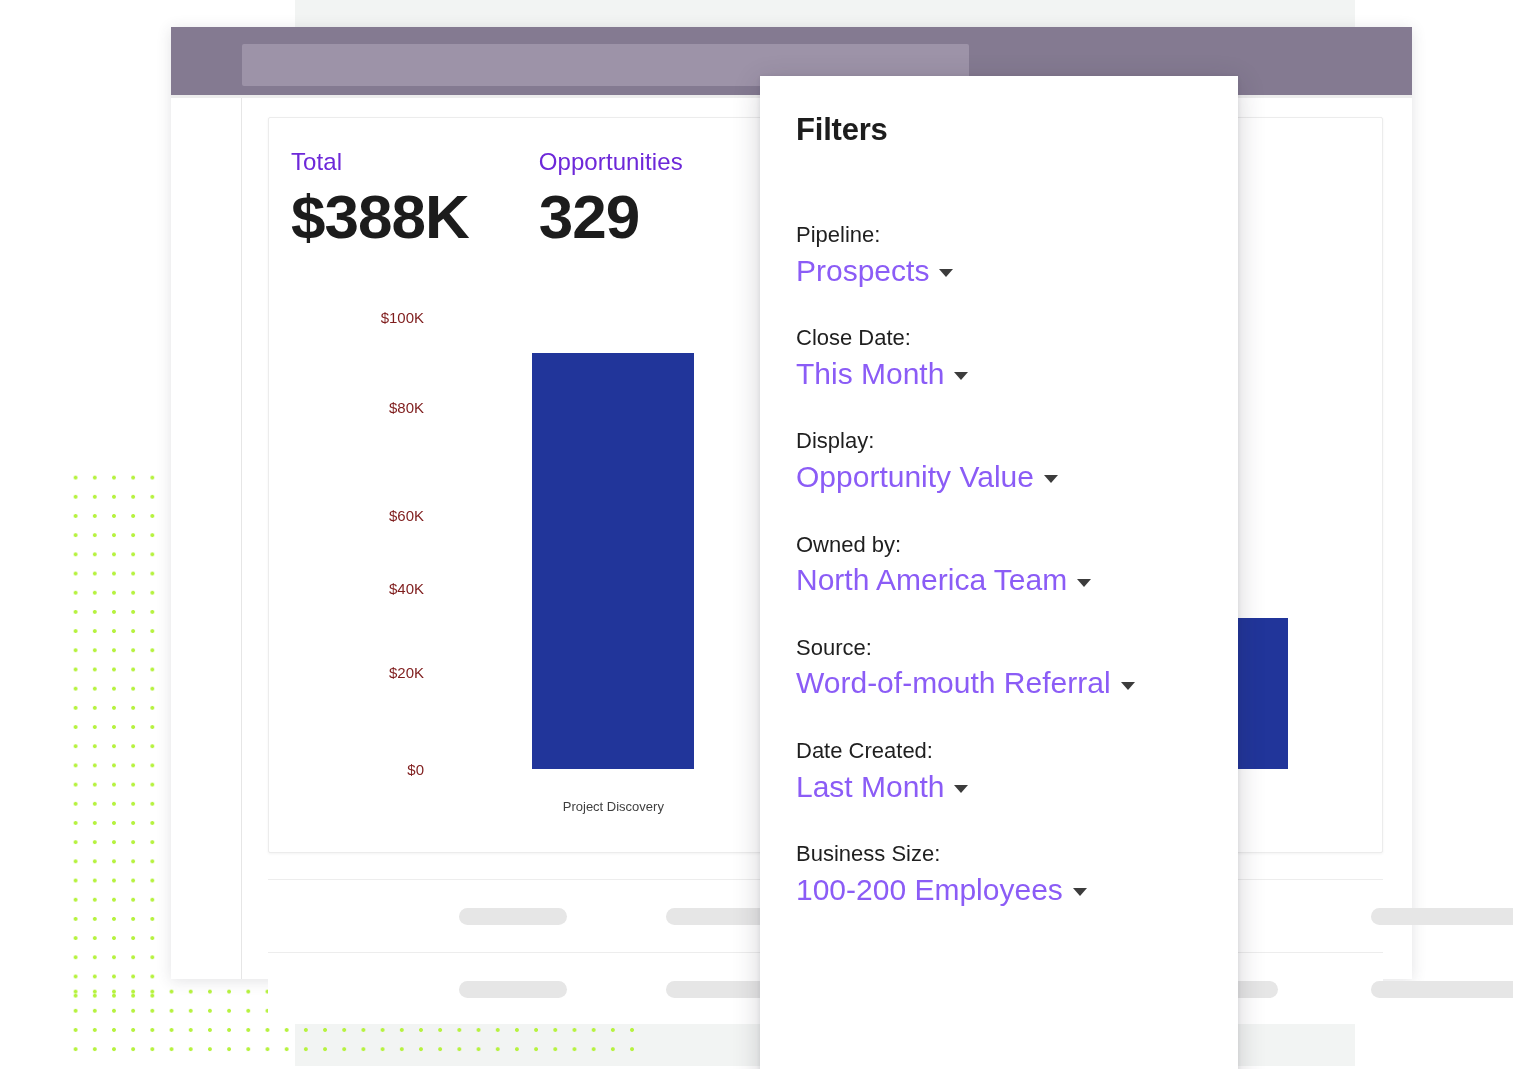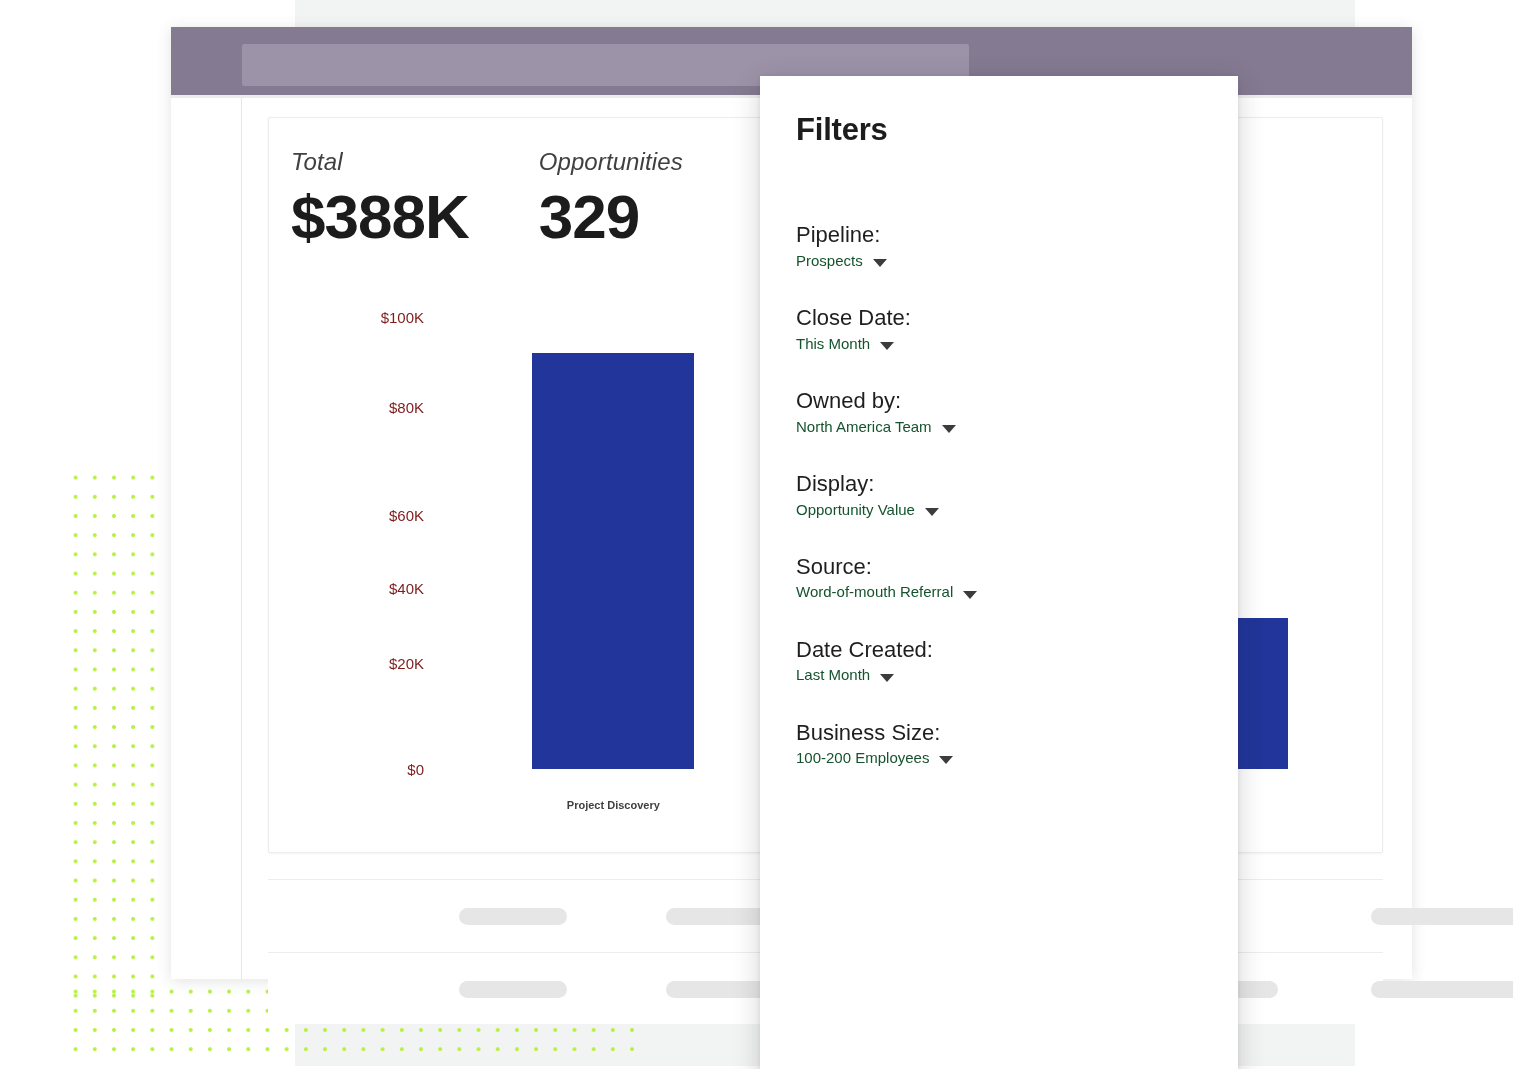"Total" .kpi-label { color: #404040 -> #6d28d9; font-style: italic -> none }
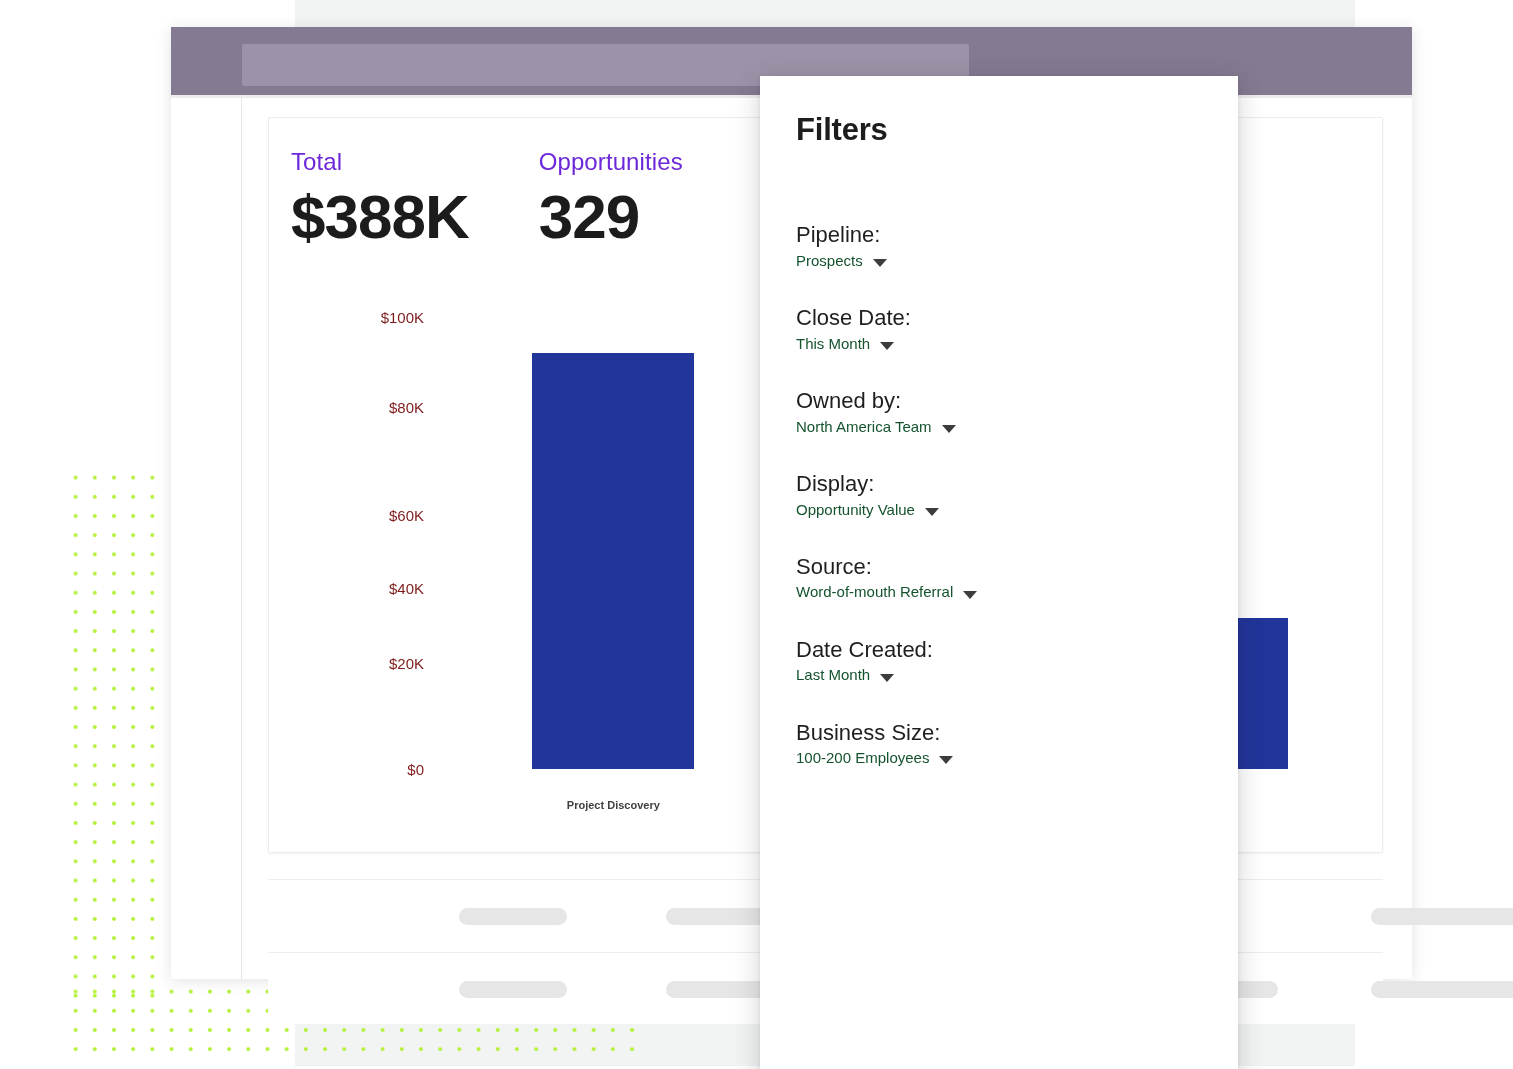"Prospects" .filter-value { color: #14532d -> #8b5cf6; font-size: 15px -> 30px }
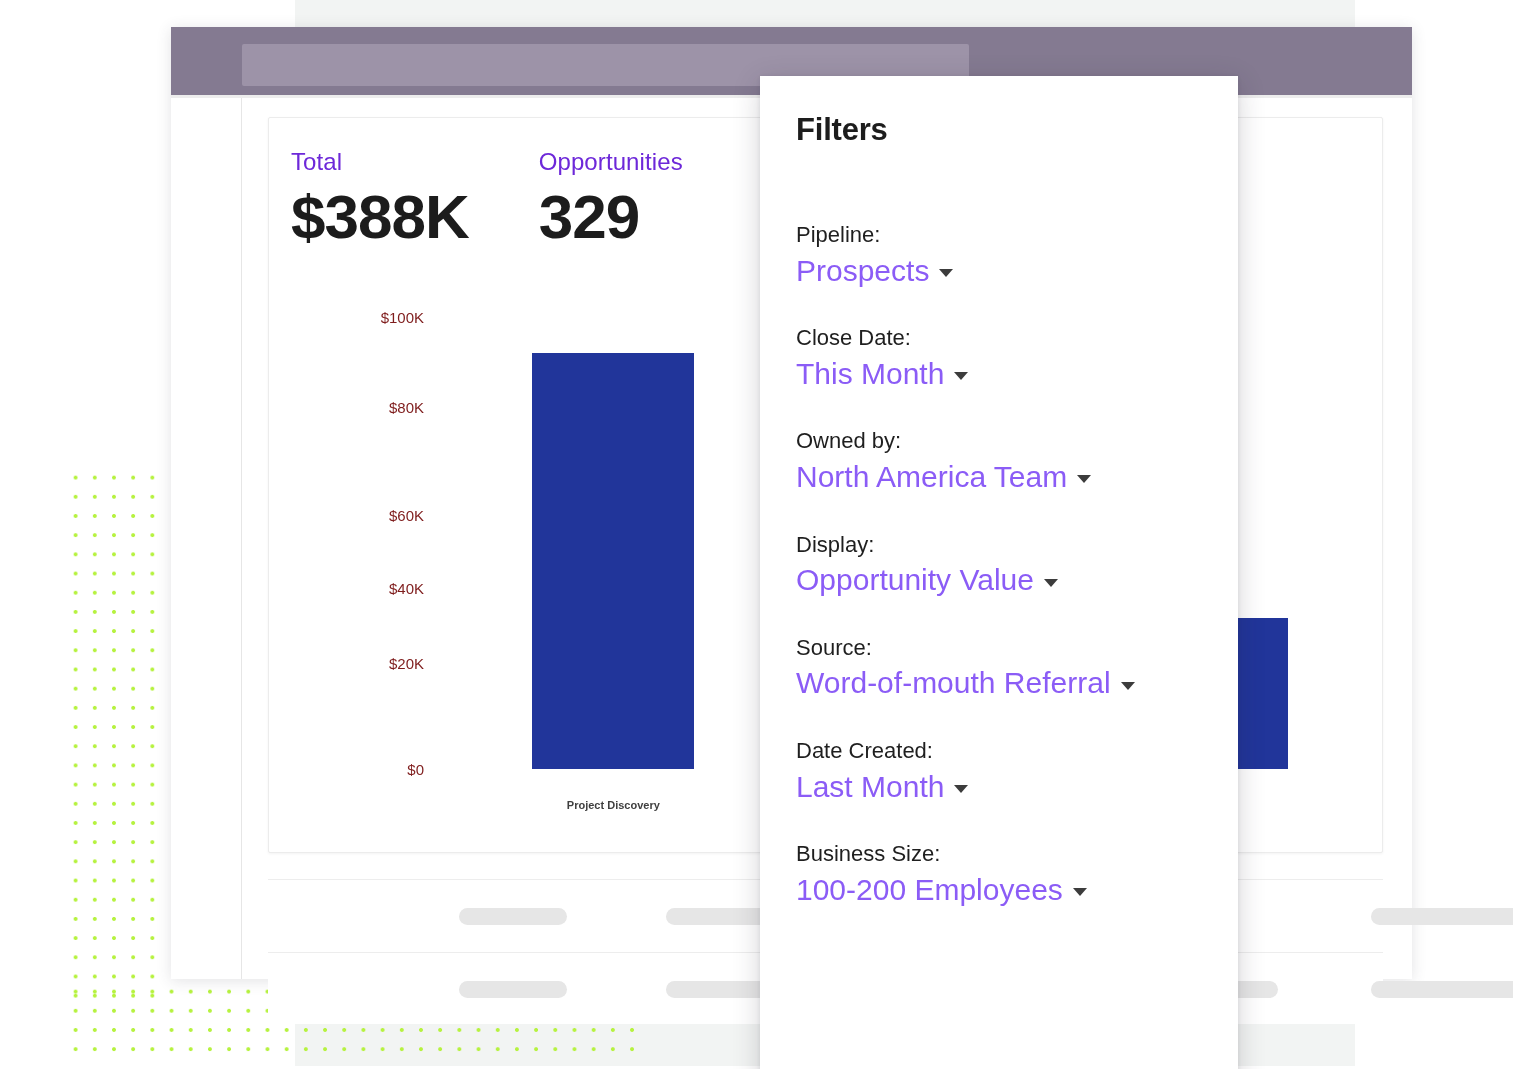"Owned by:" div.filter-item { order: before "Display:" -> after "Display:" }
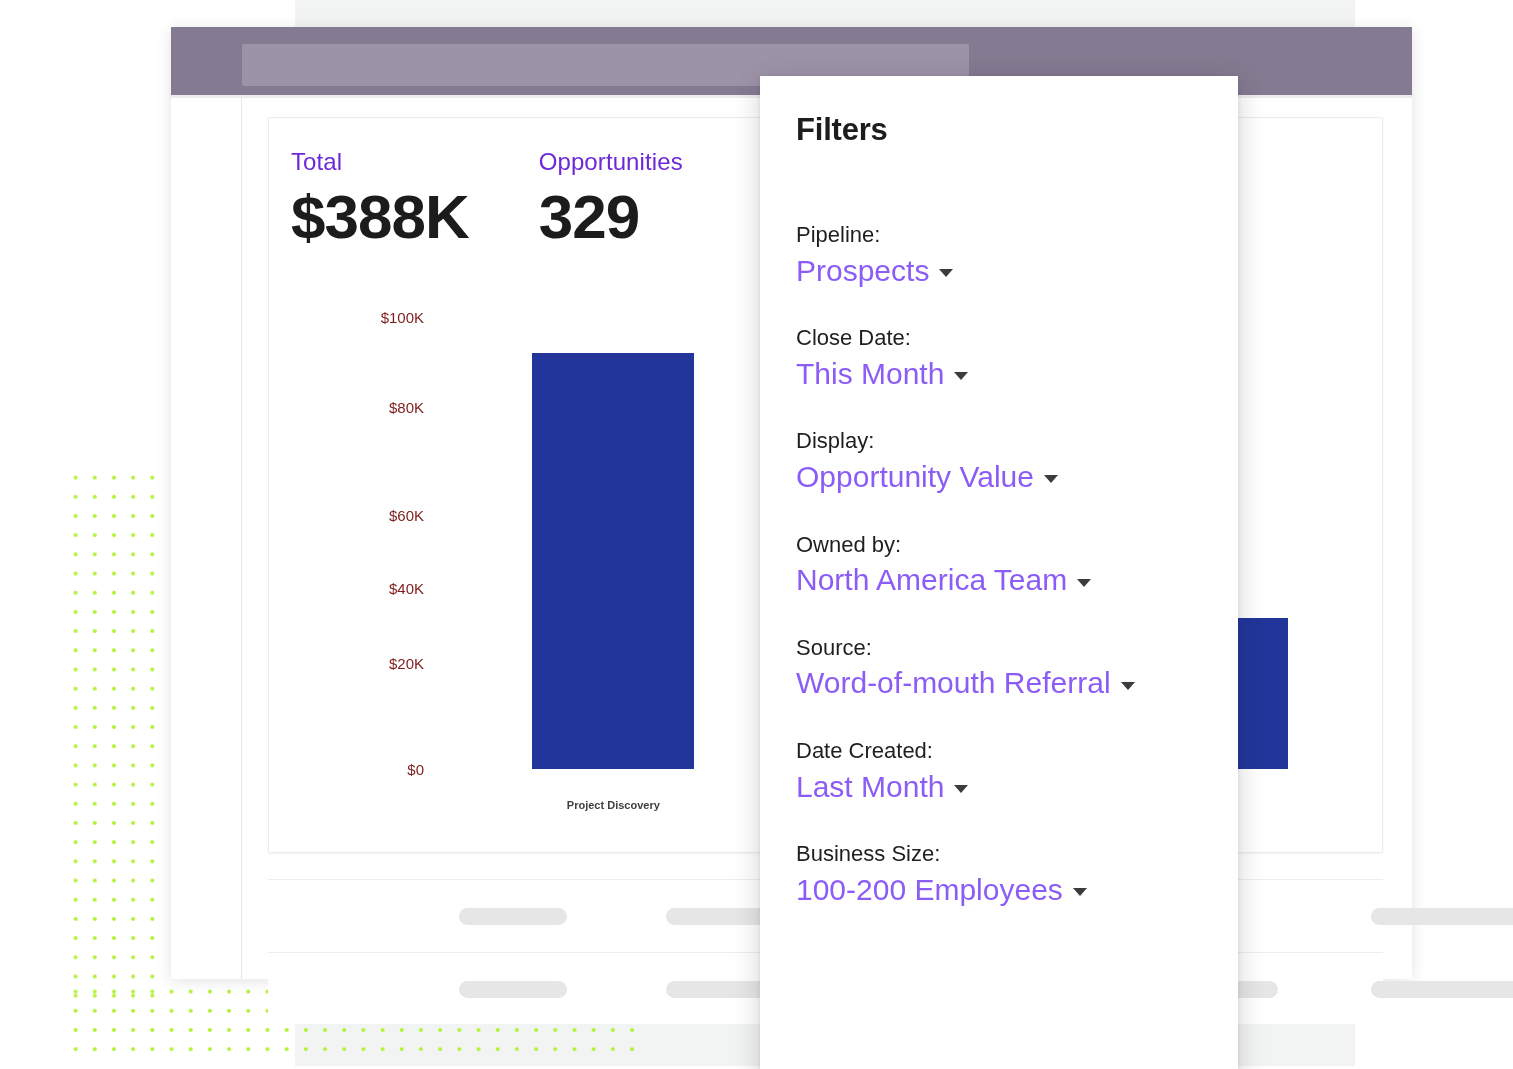"$20K" div.ytick { top: 346px -> 355px }
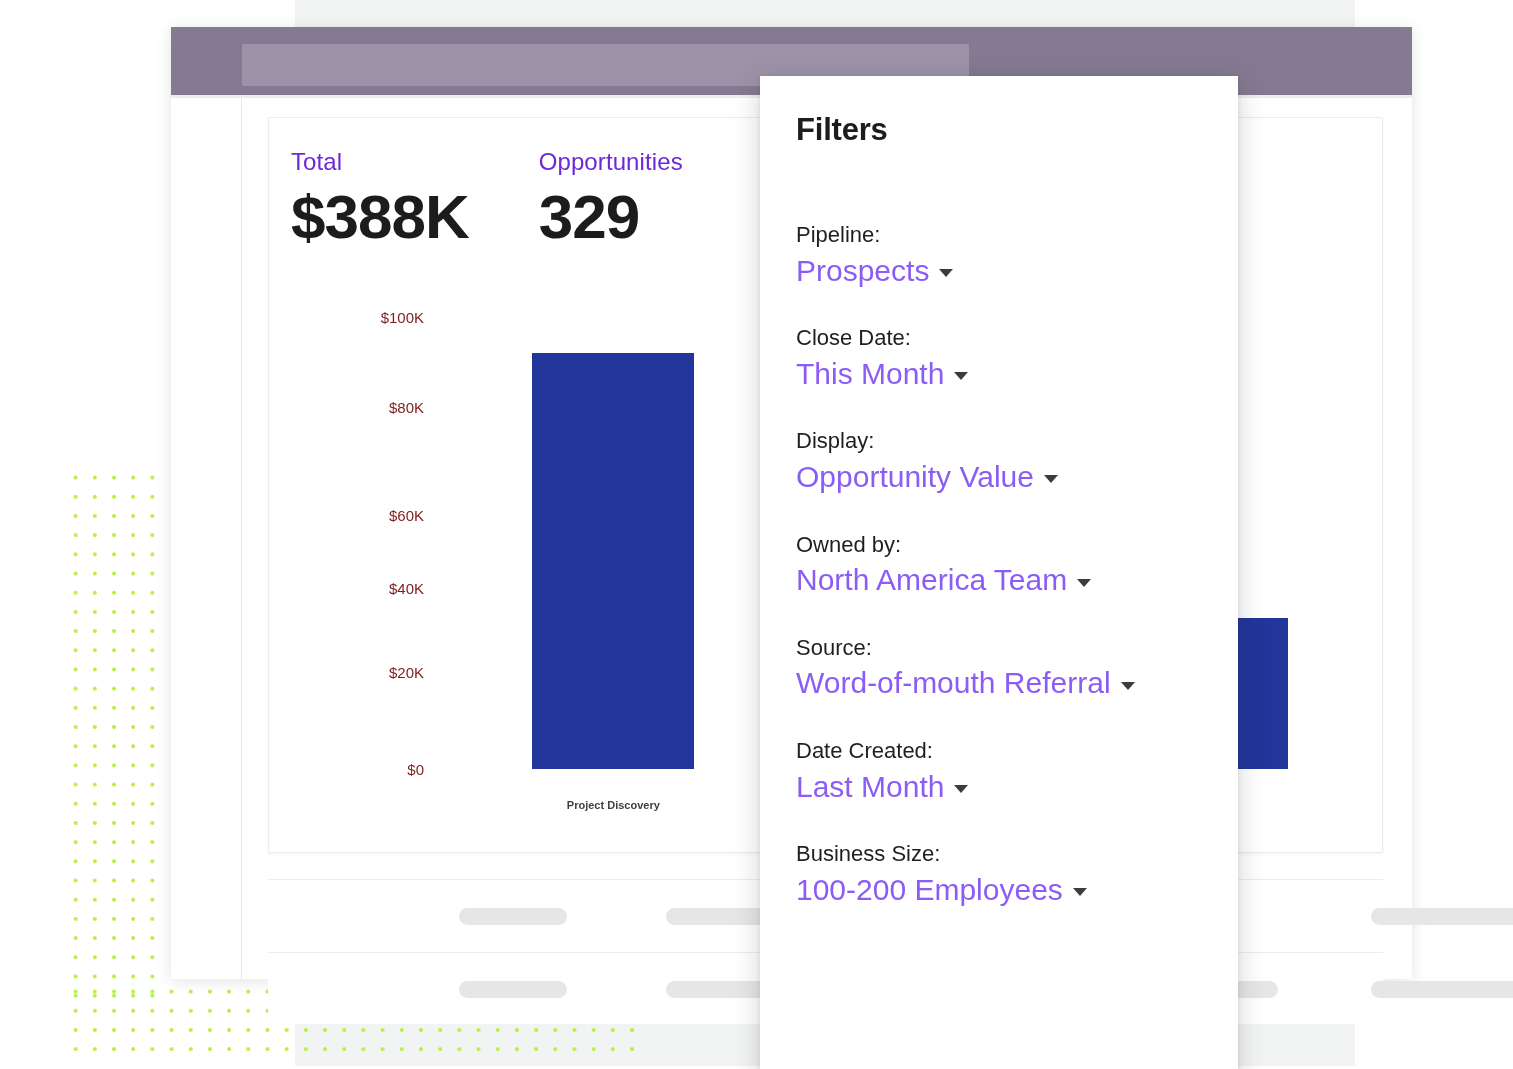"Project Discovery" .xlabel { font-size: 11px -> 13px; font-weight: bold -> none }
